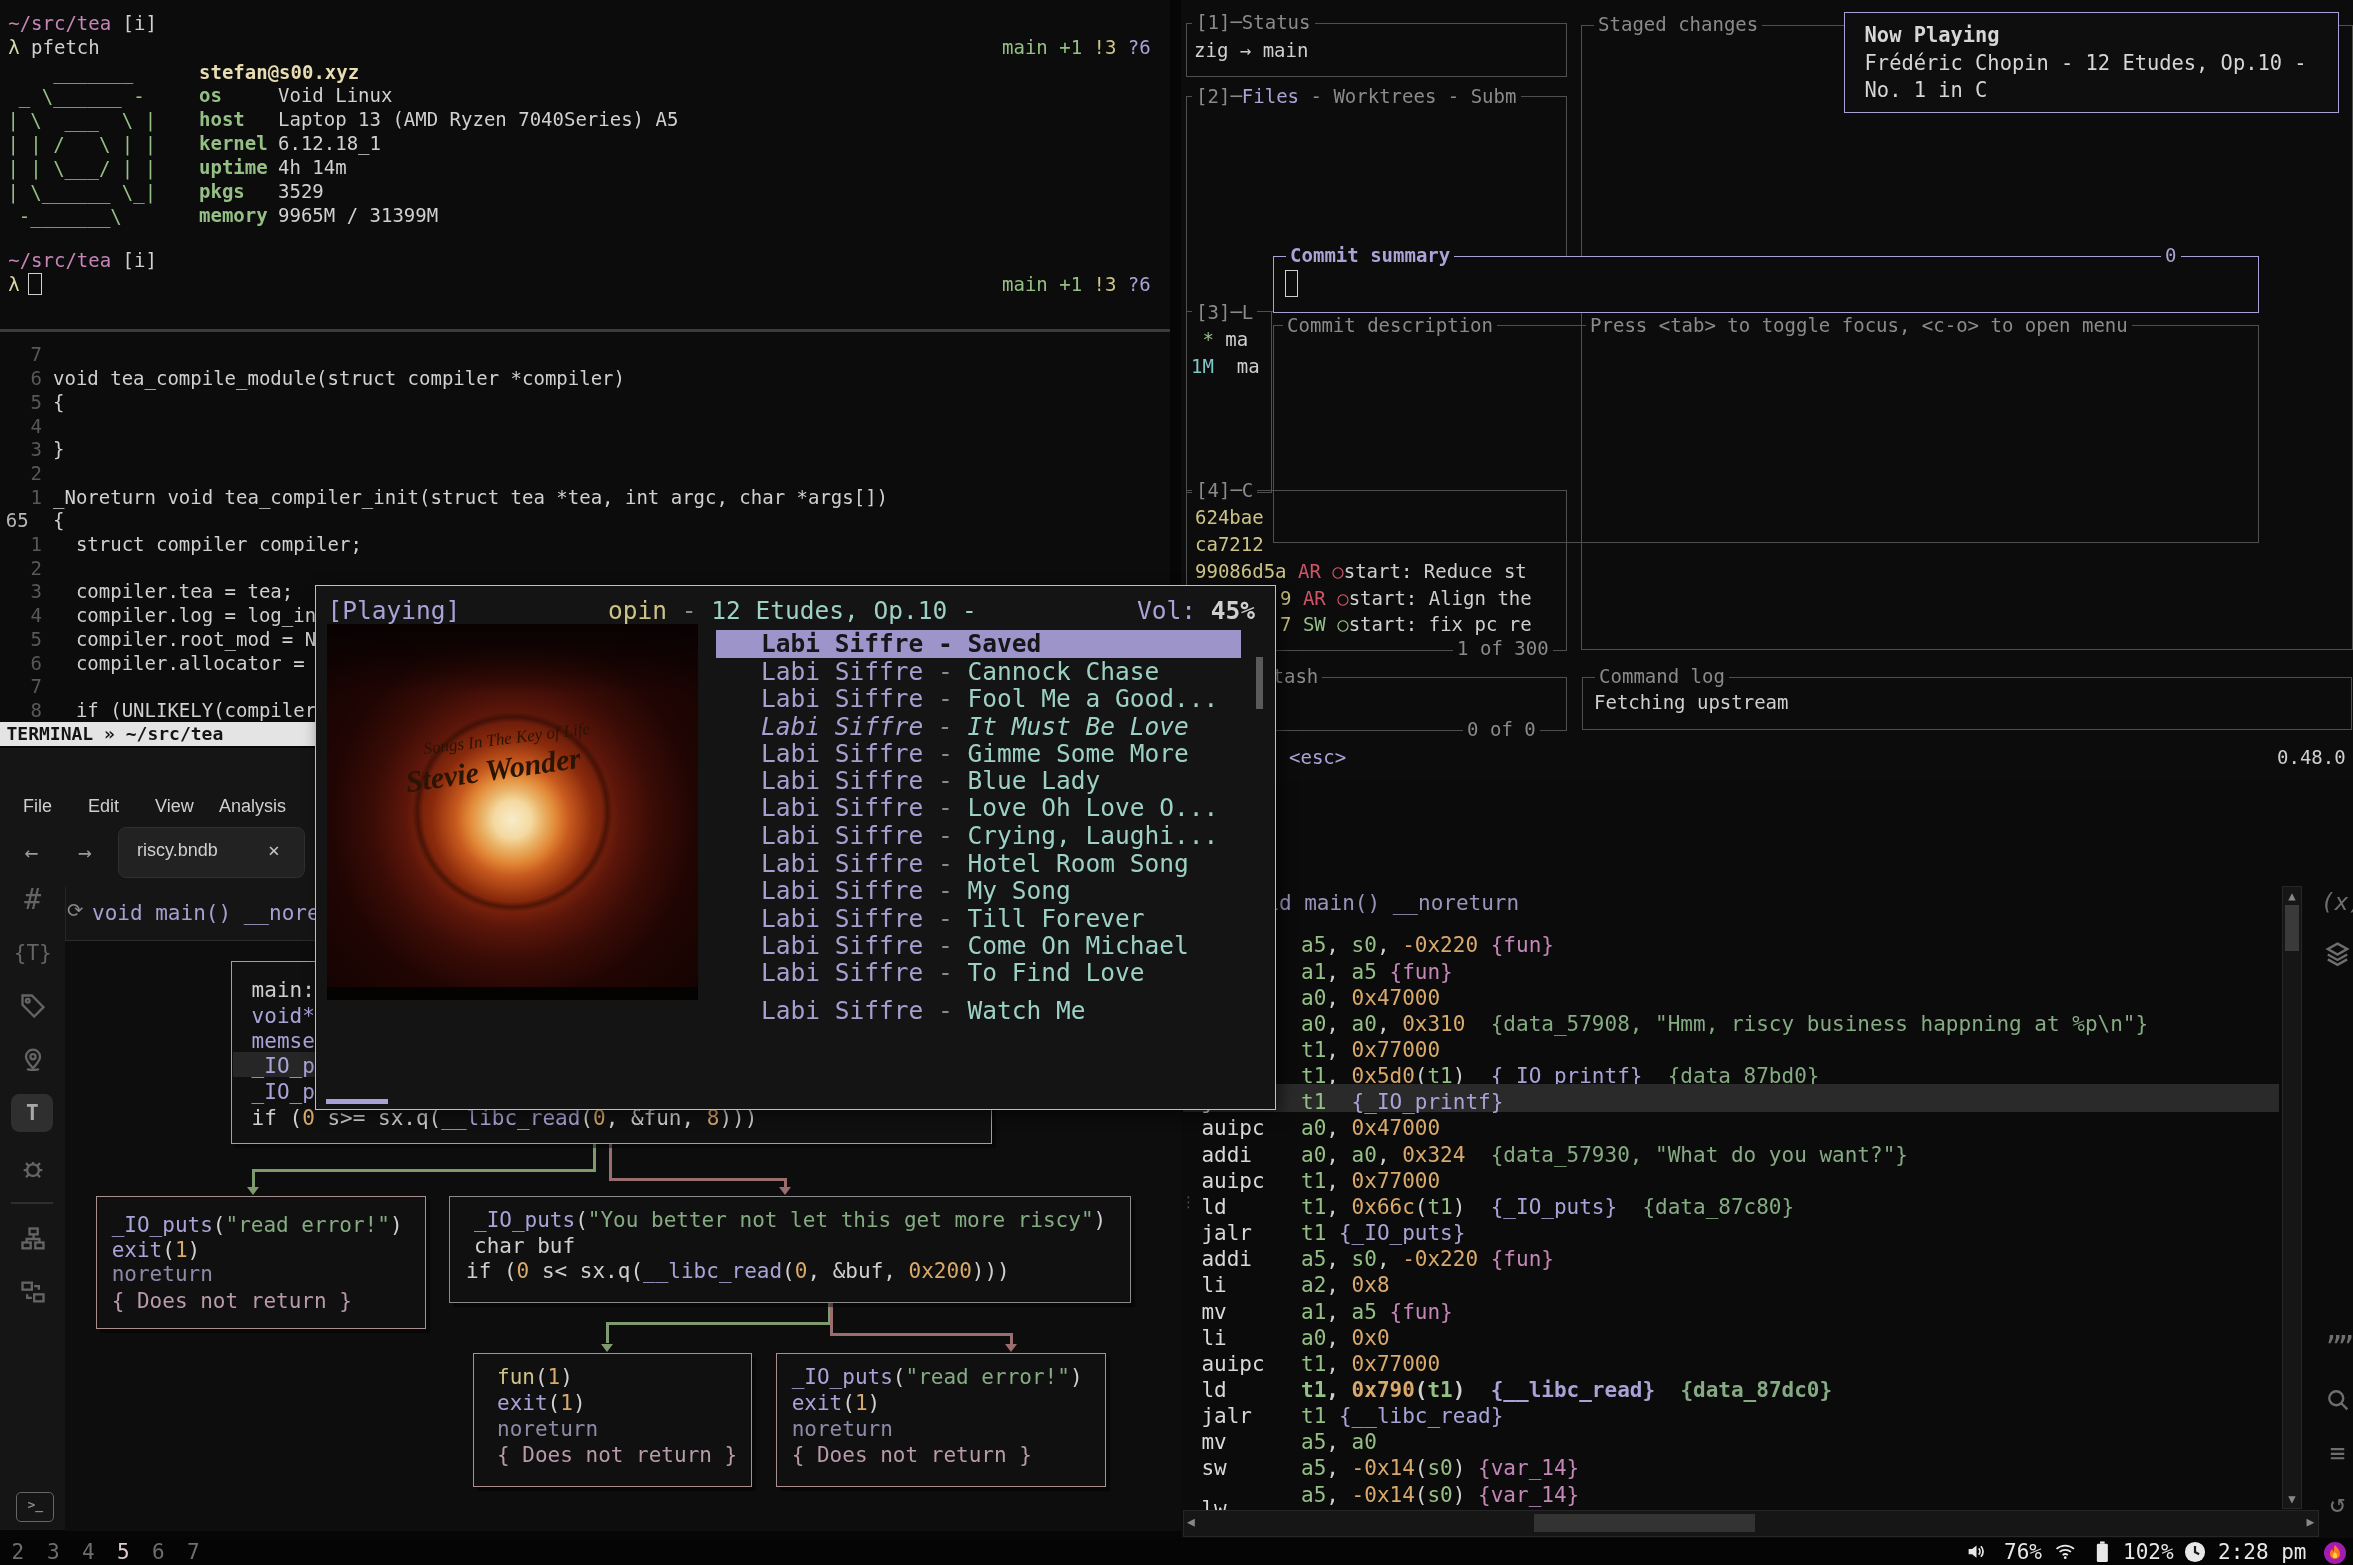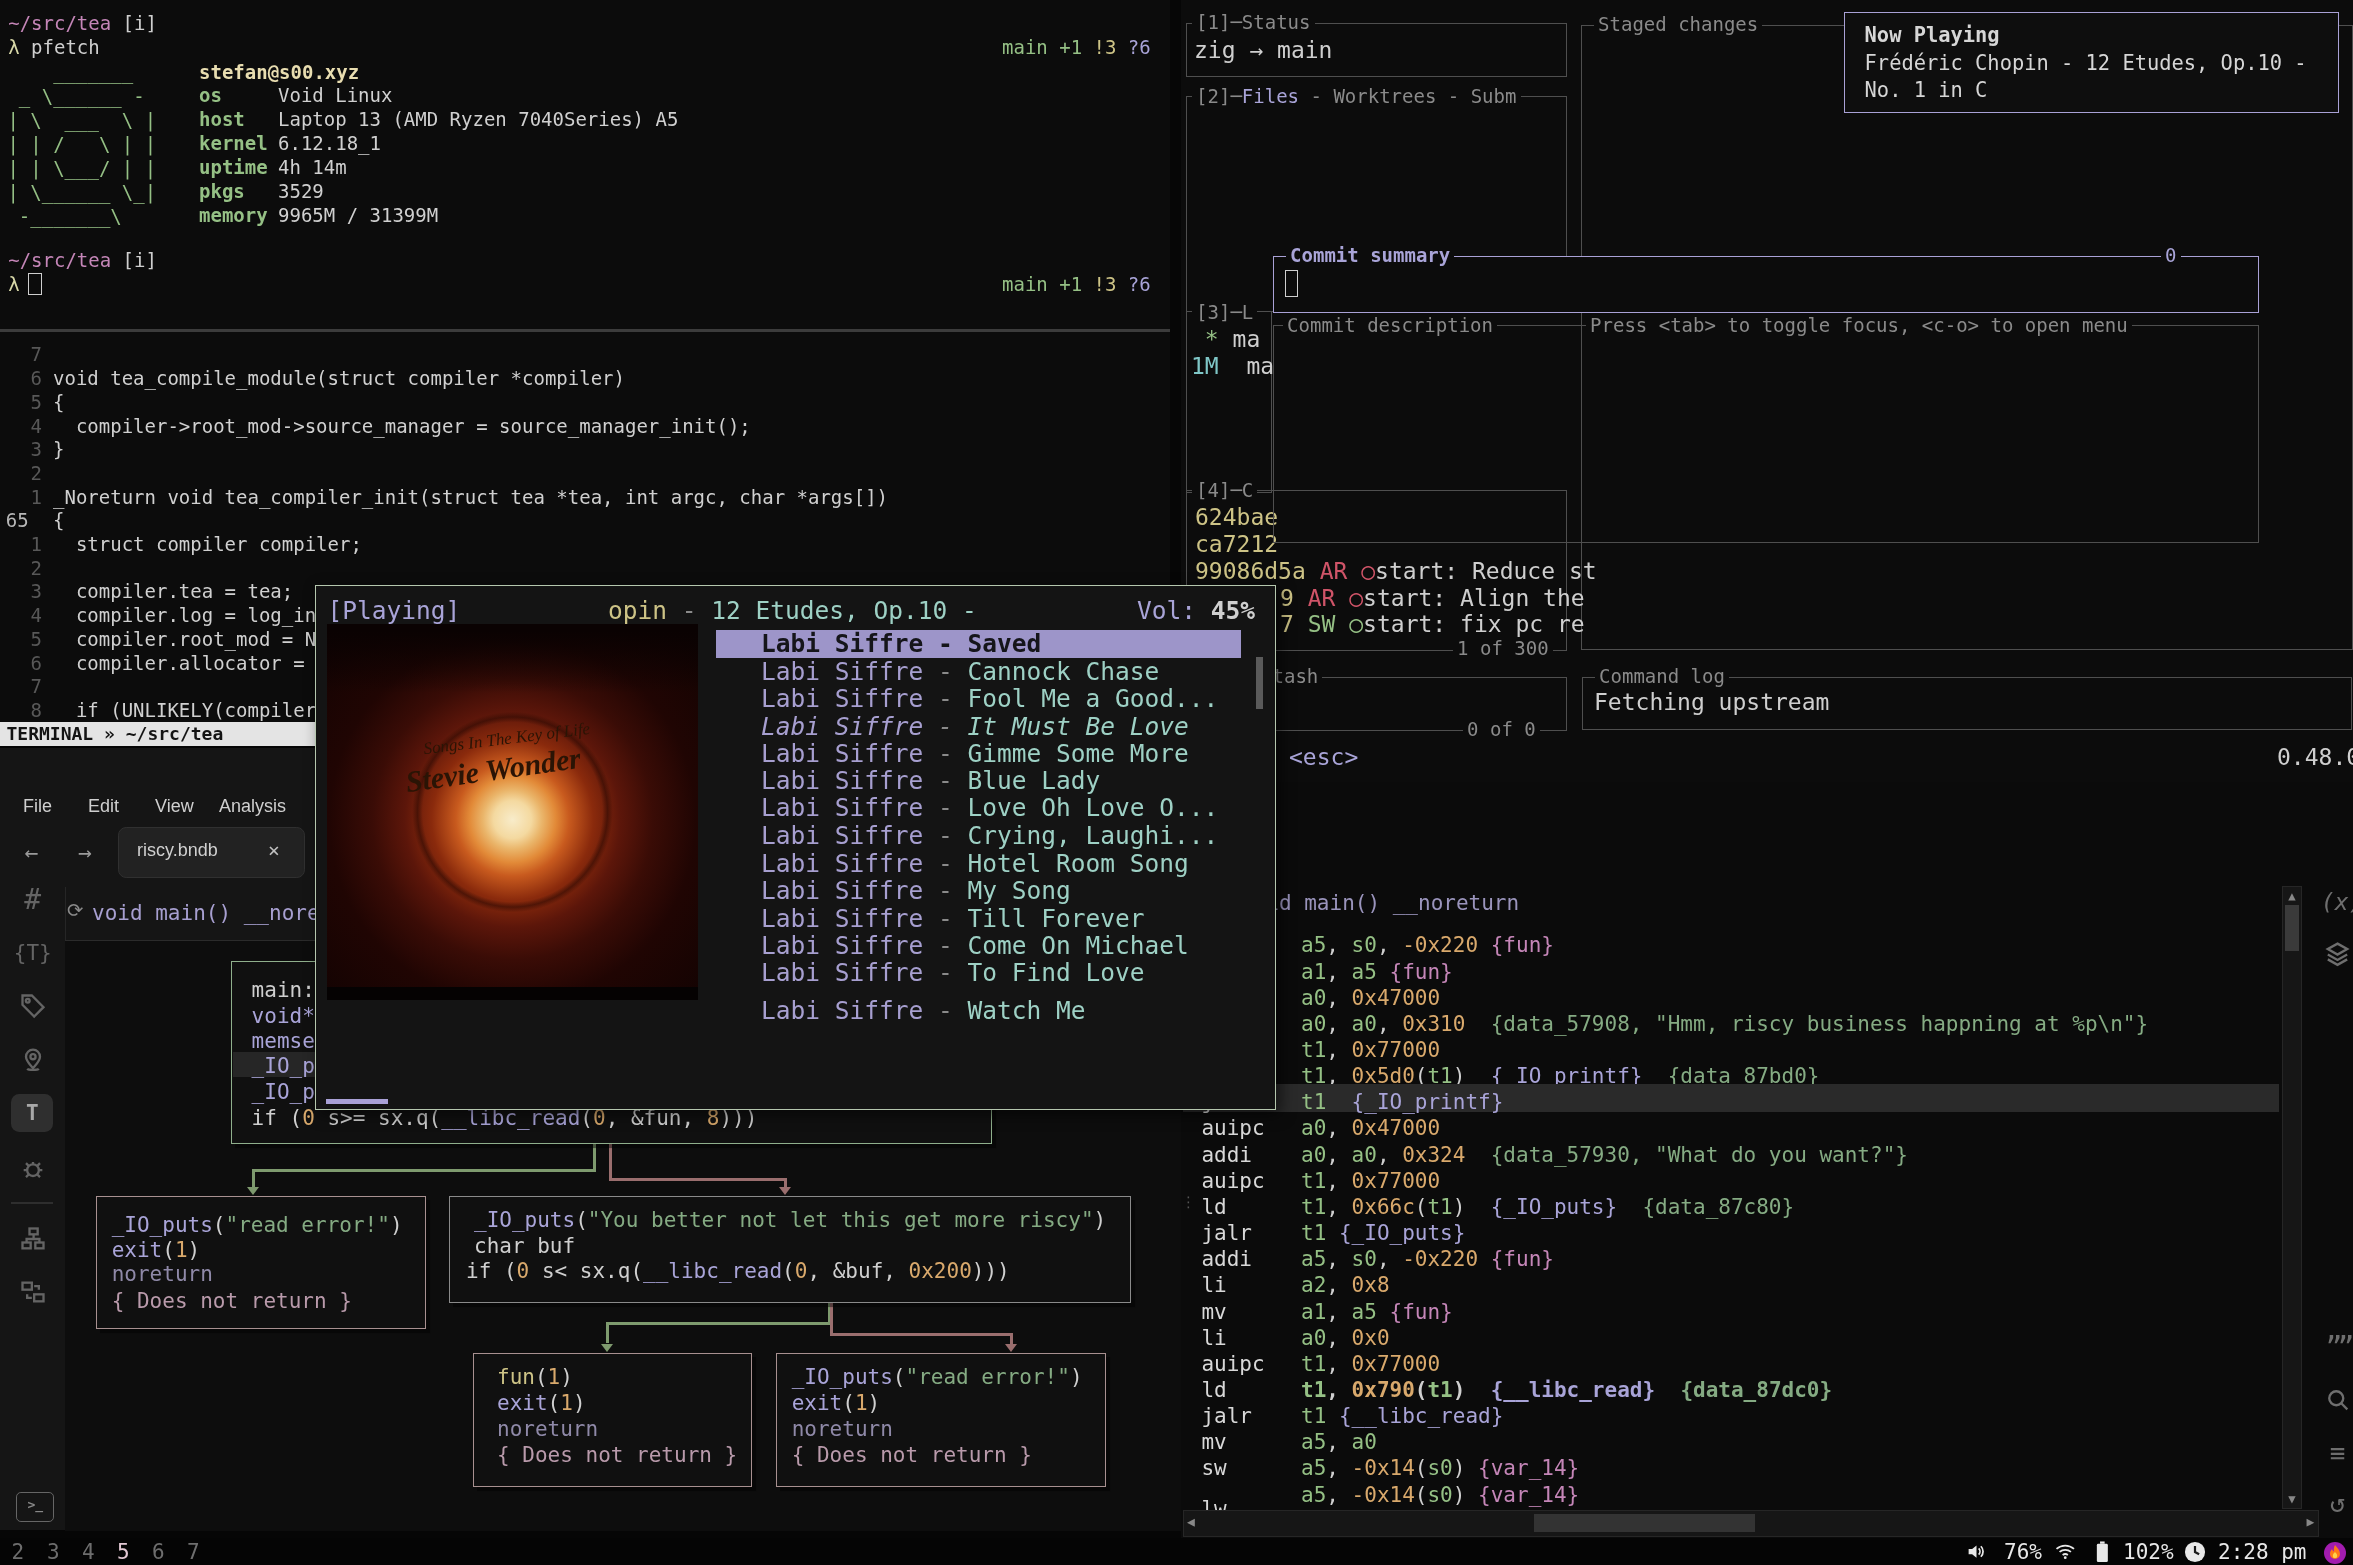"zig → main" .gtxt { font-size: 23px -> 19px }
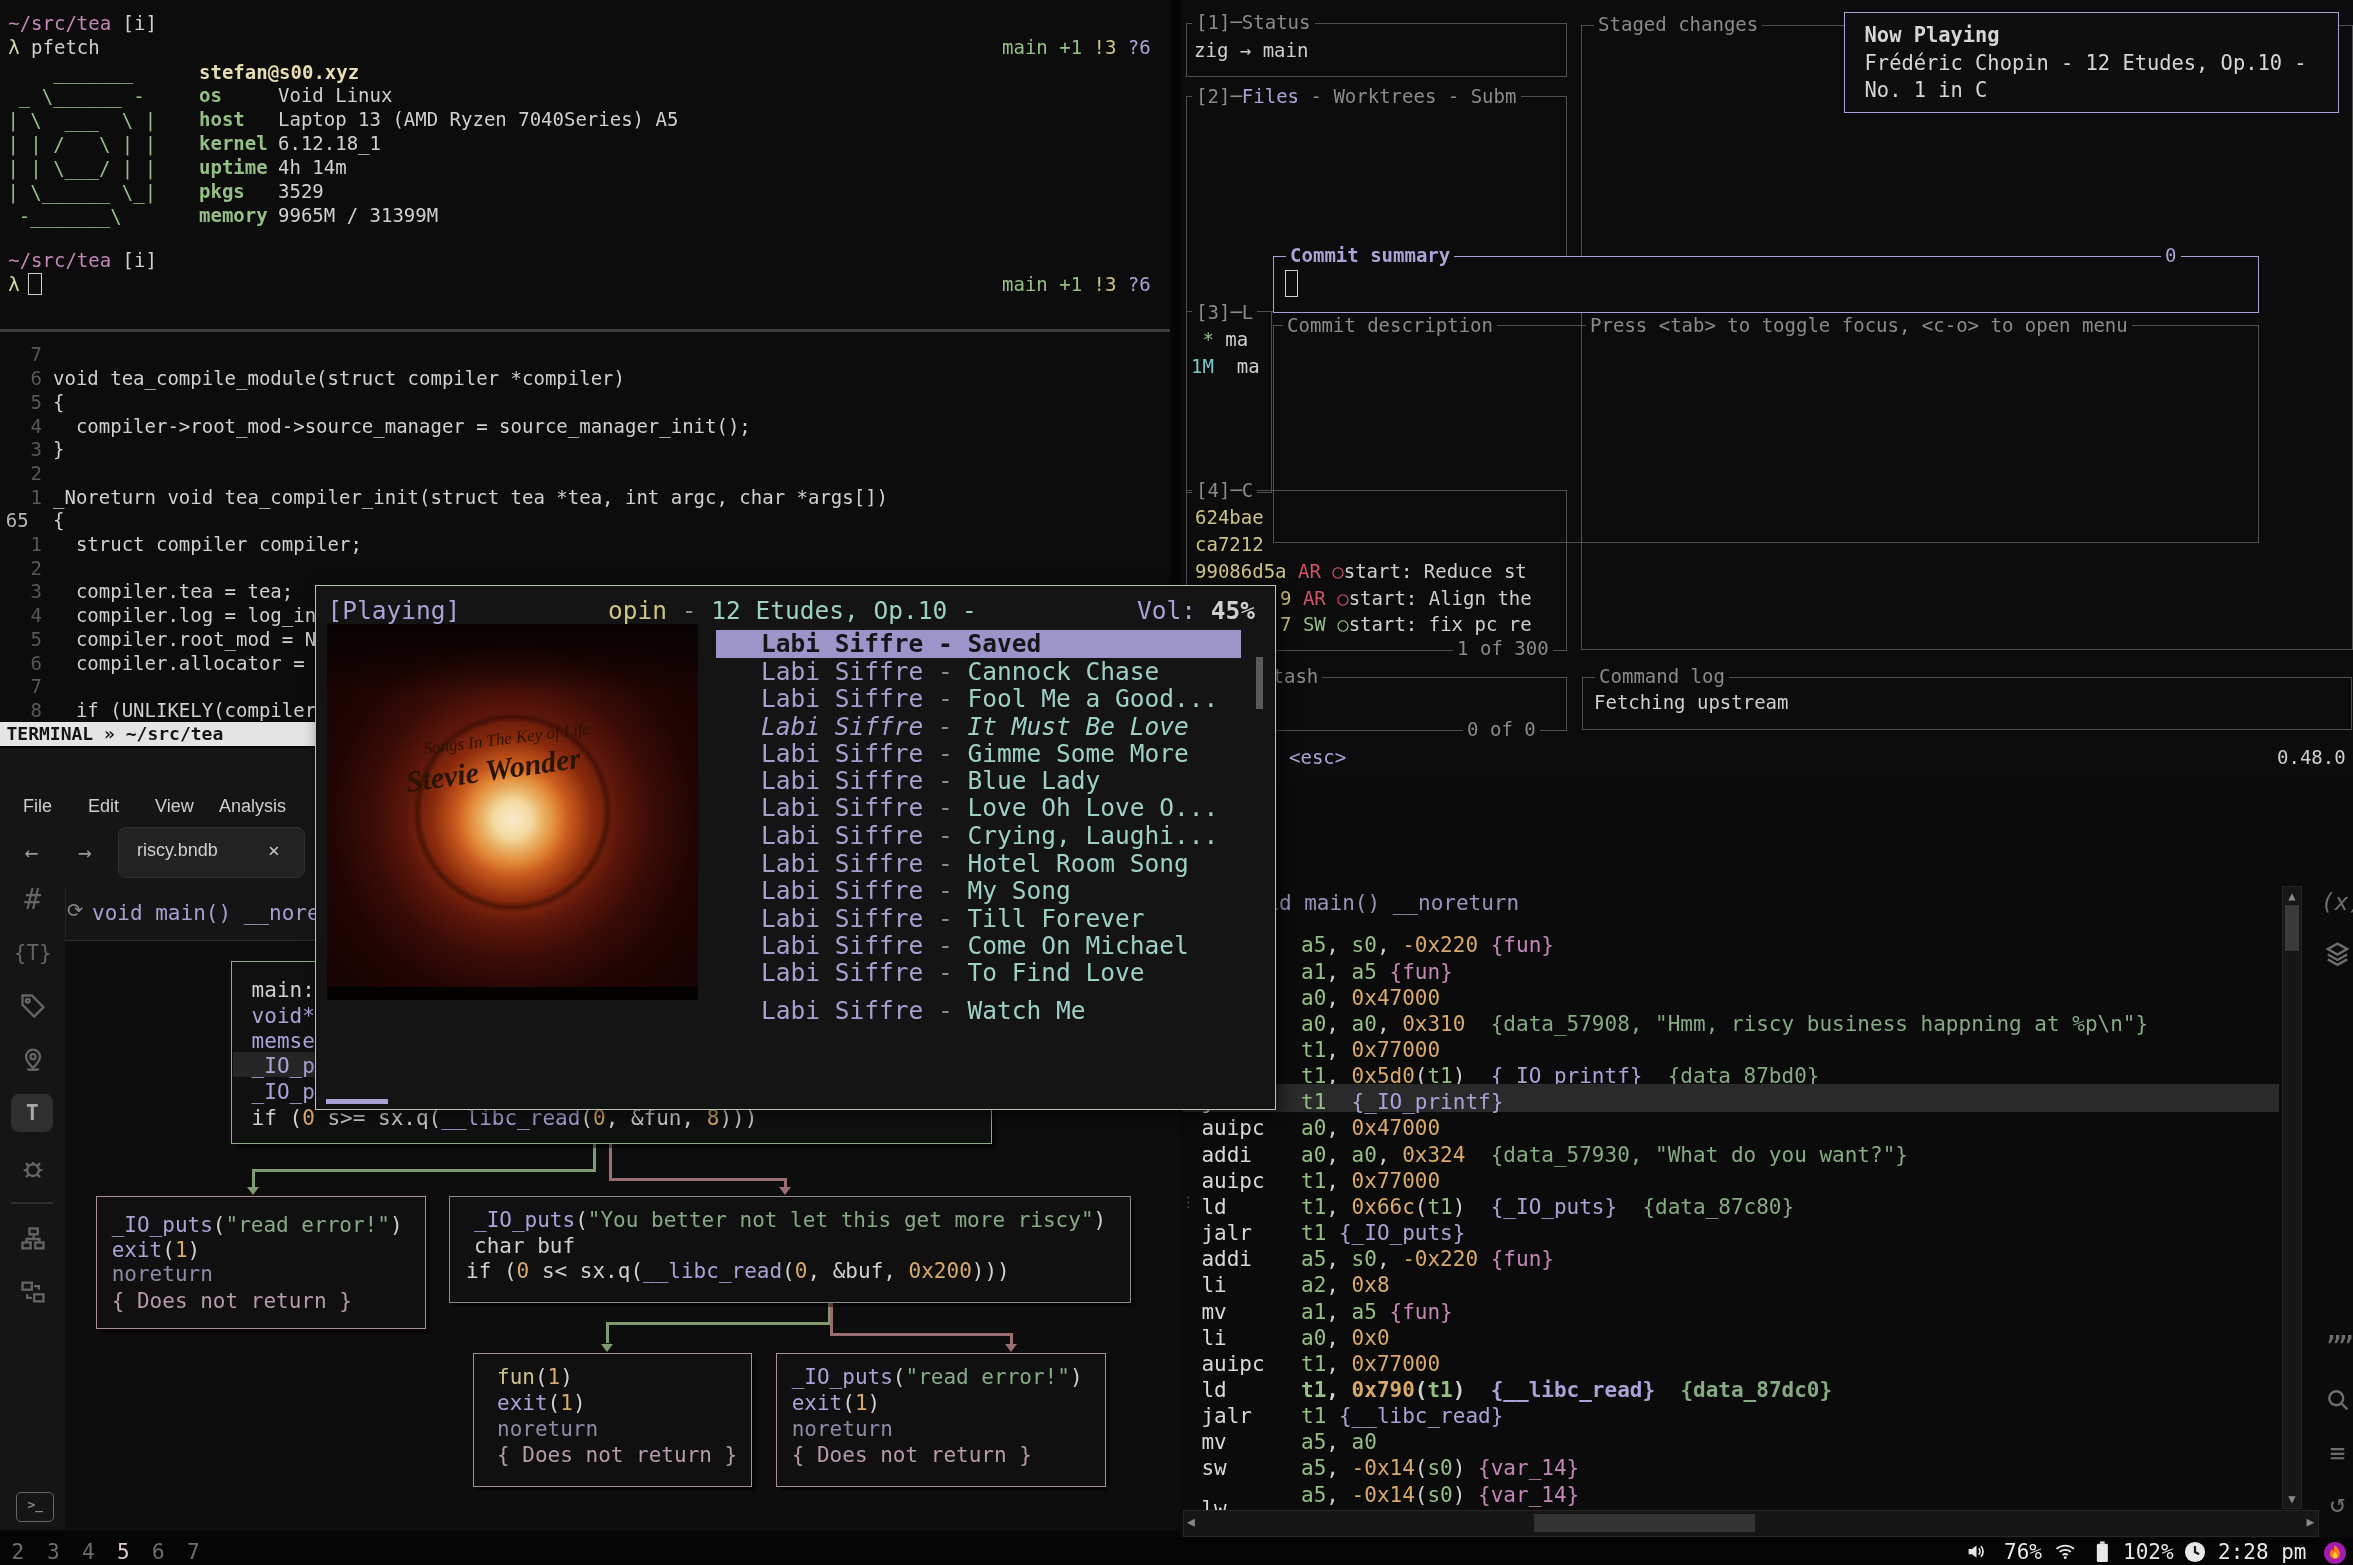"compiler->root_mod->source_manager =" span.ctxt { html: <span> compiler-&gt;root_mod-&gt;source_manager = source_manager_init();</span> -> none }
